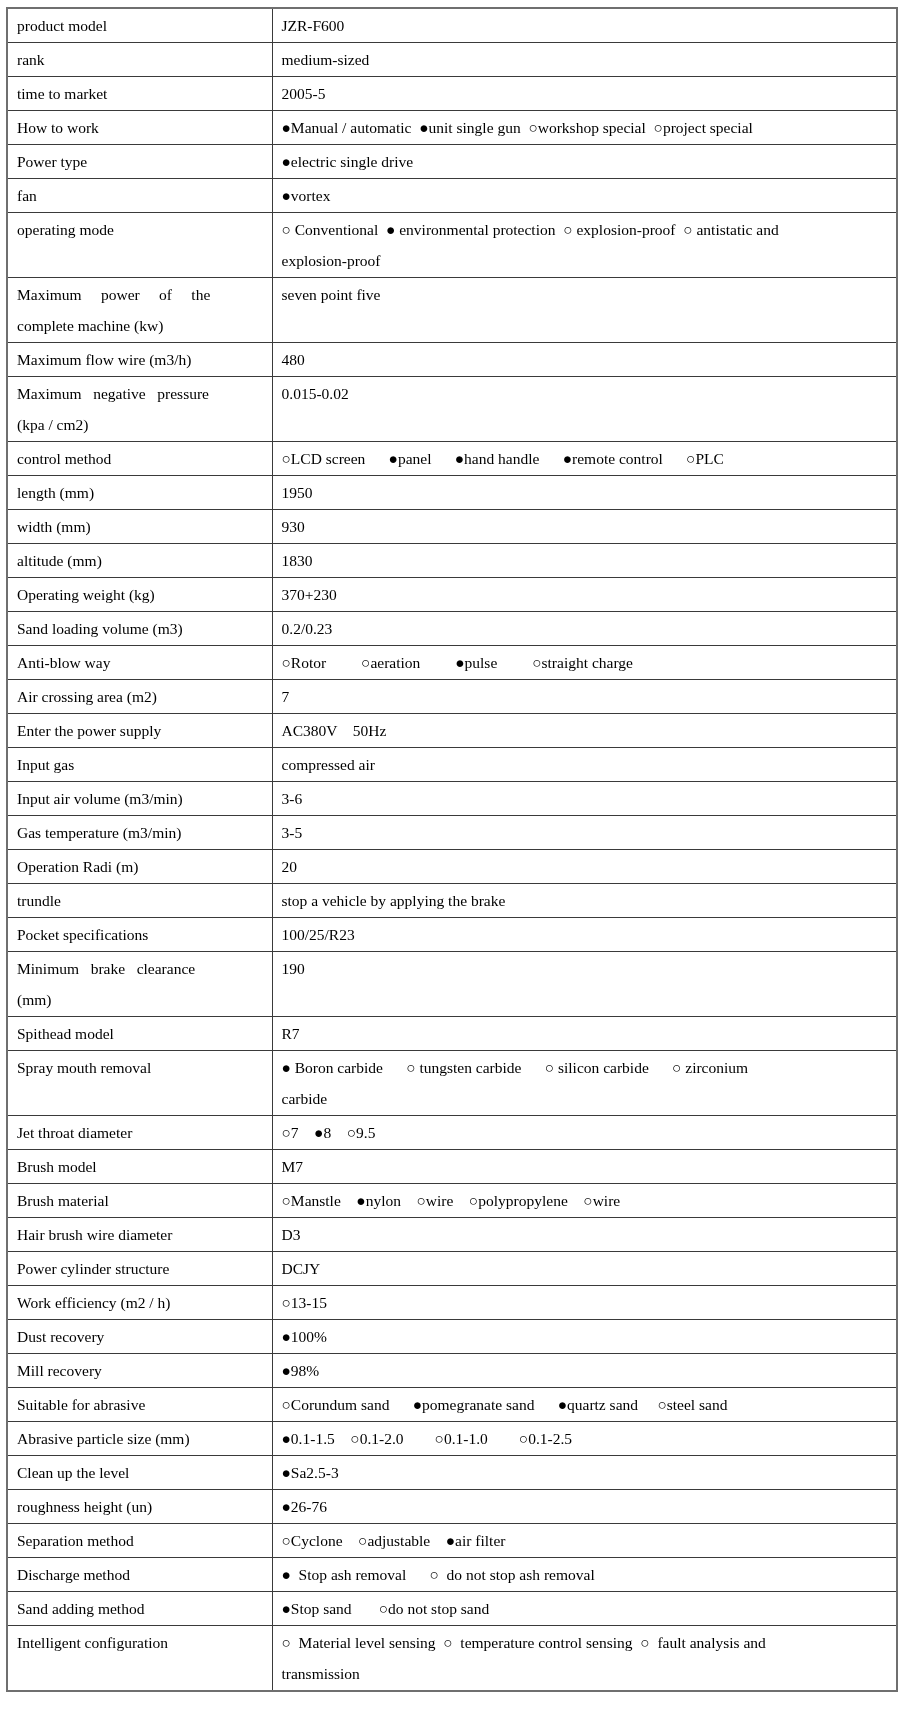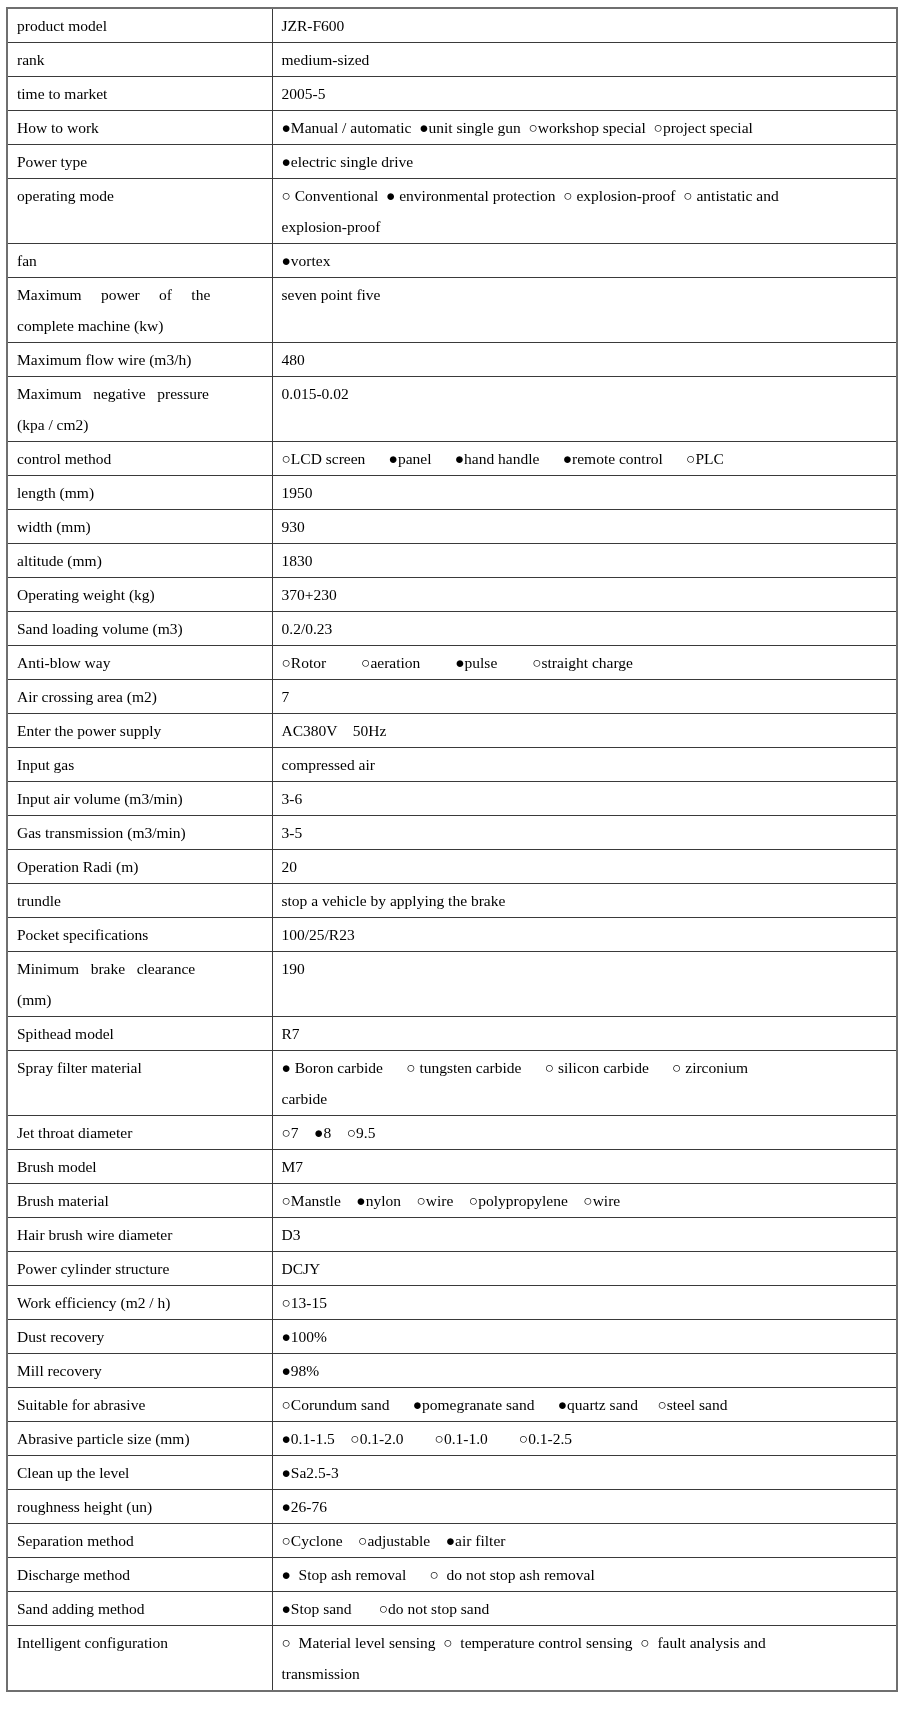"operating mode" tr { order: before "fan" -> after "fan" }
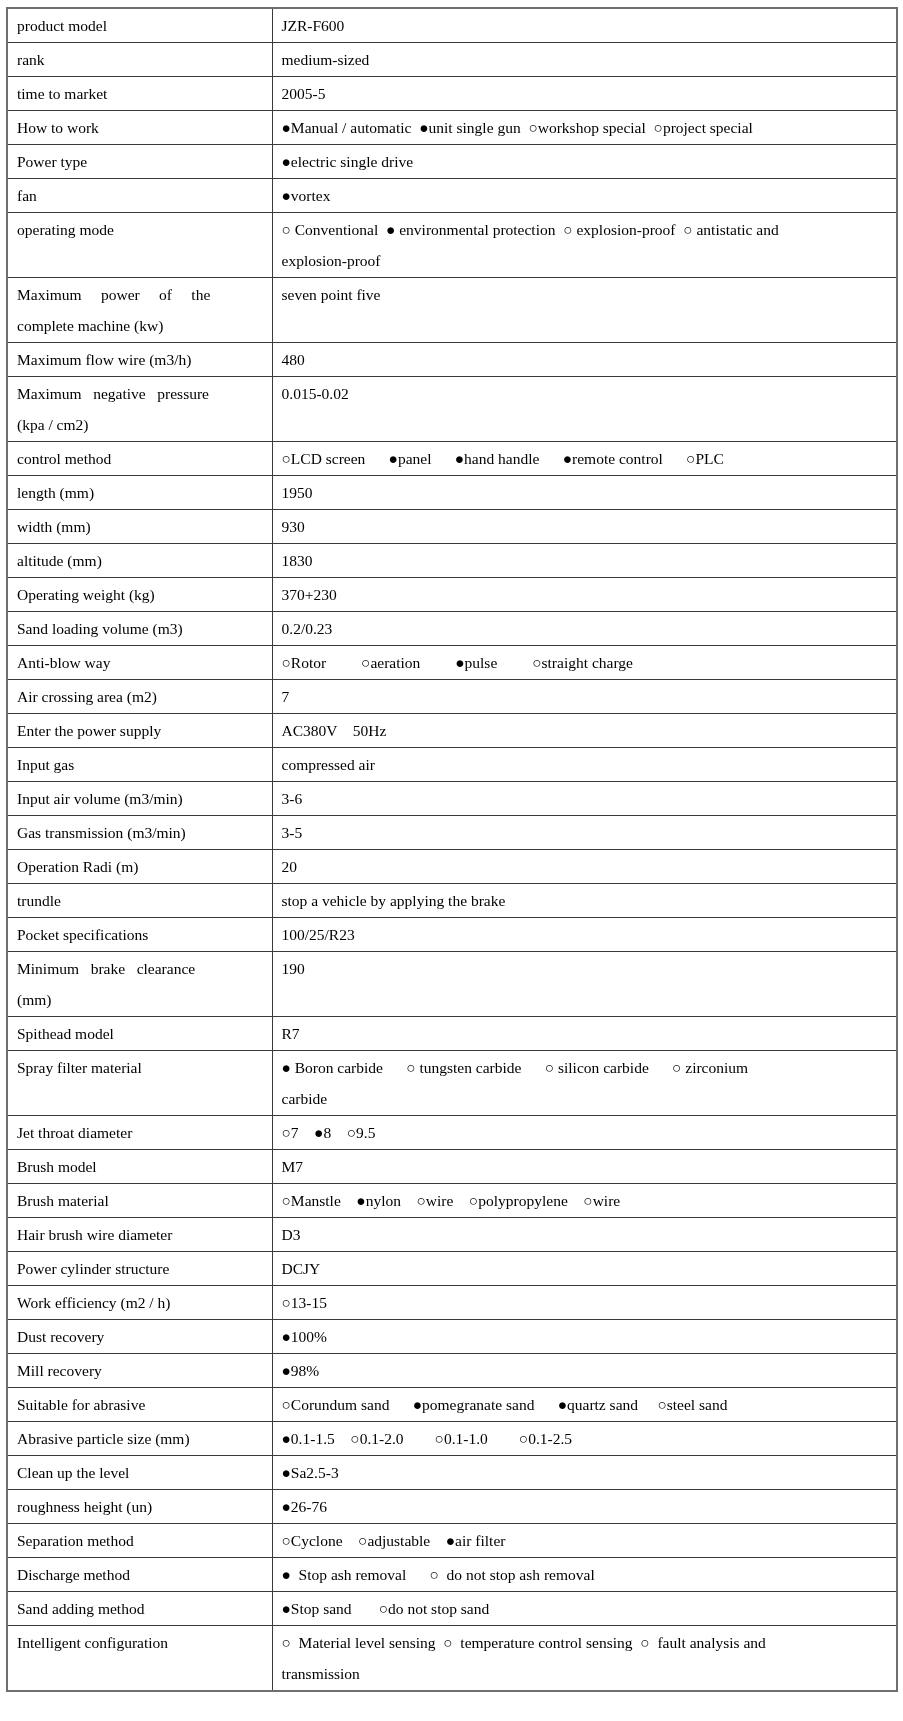"Gas transmission (m3/min)" td.cell { text: transmission -> temperature }
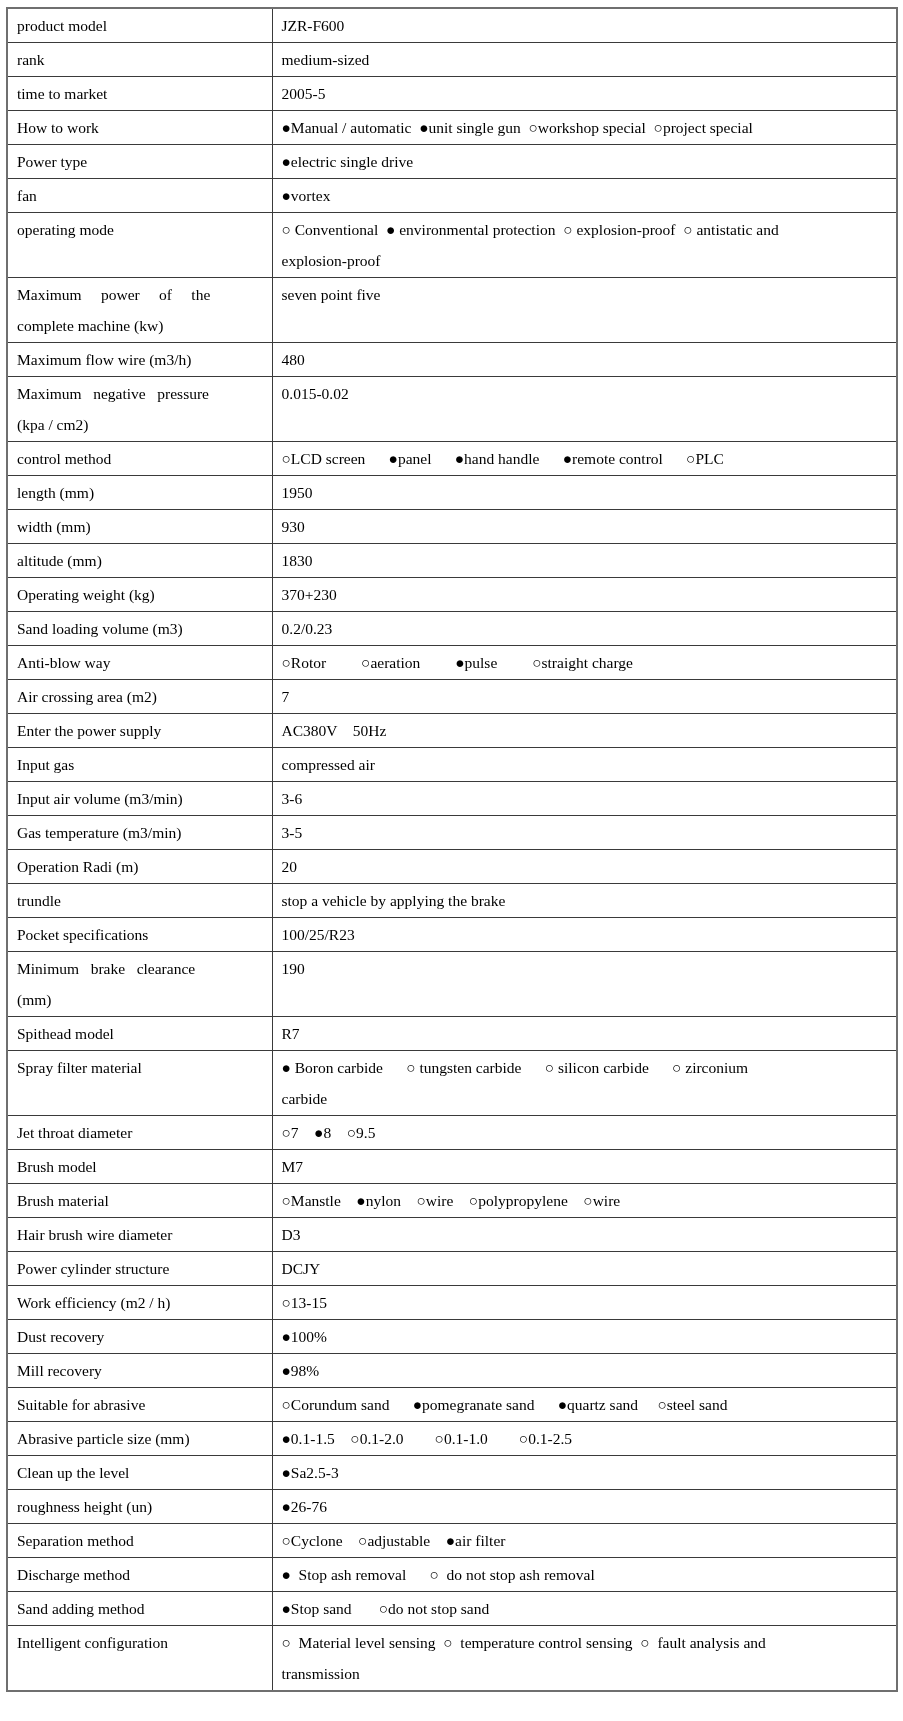"Spray filter material" td.cell { text: filter material -> mouth removal }
